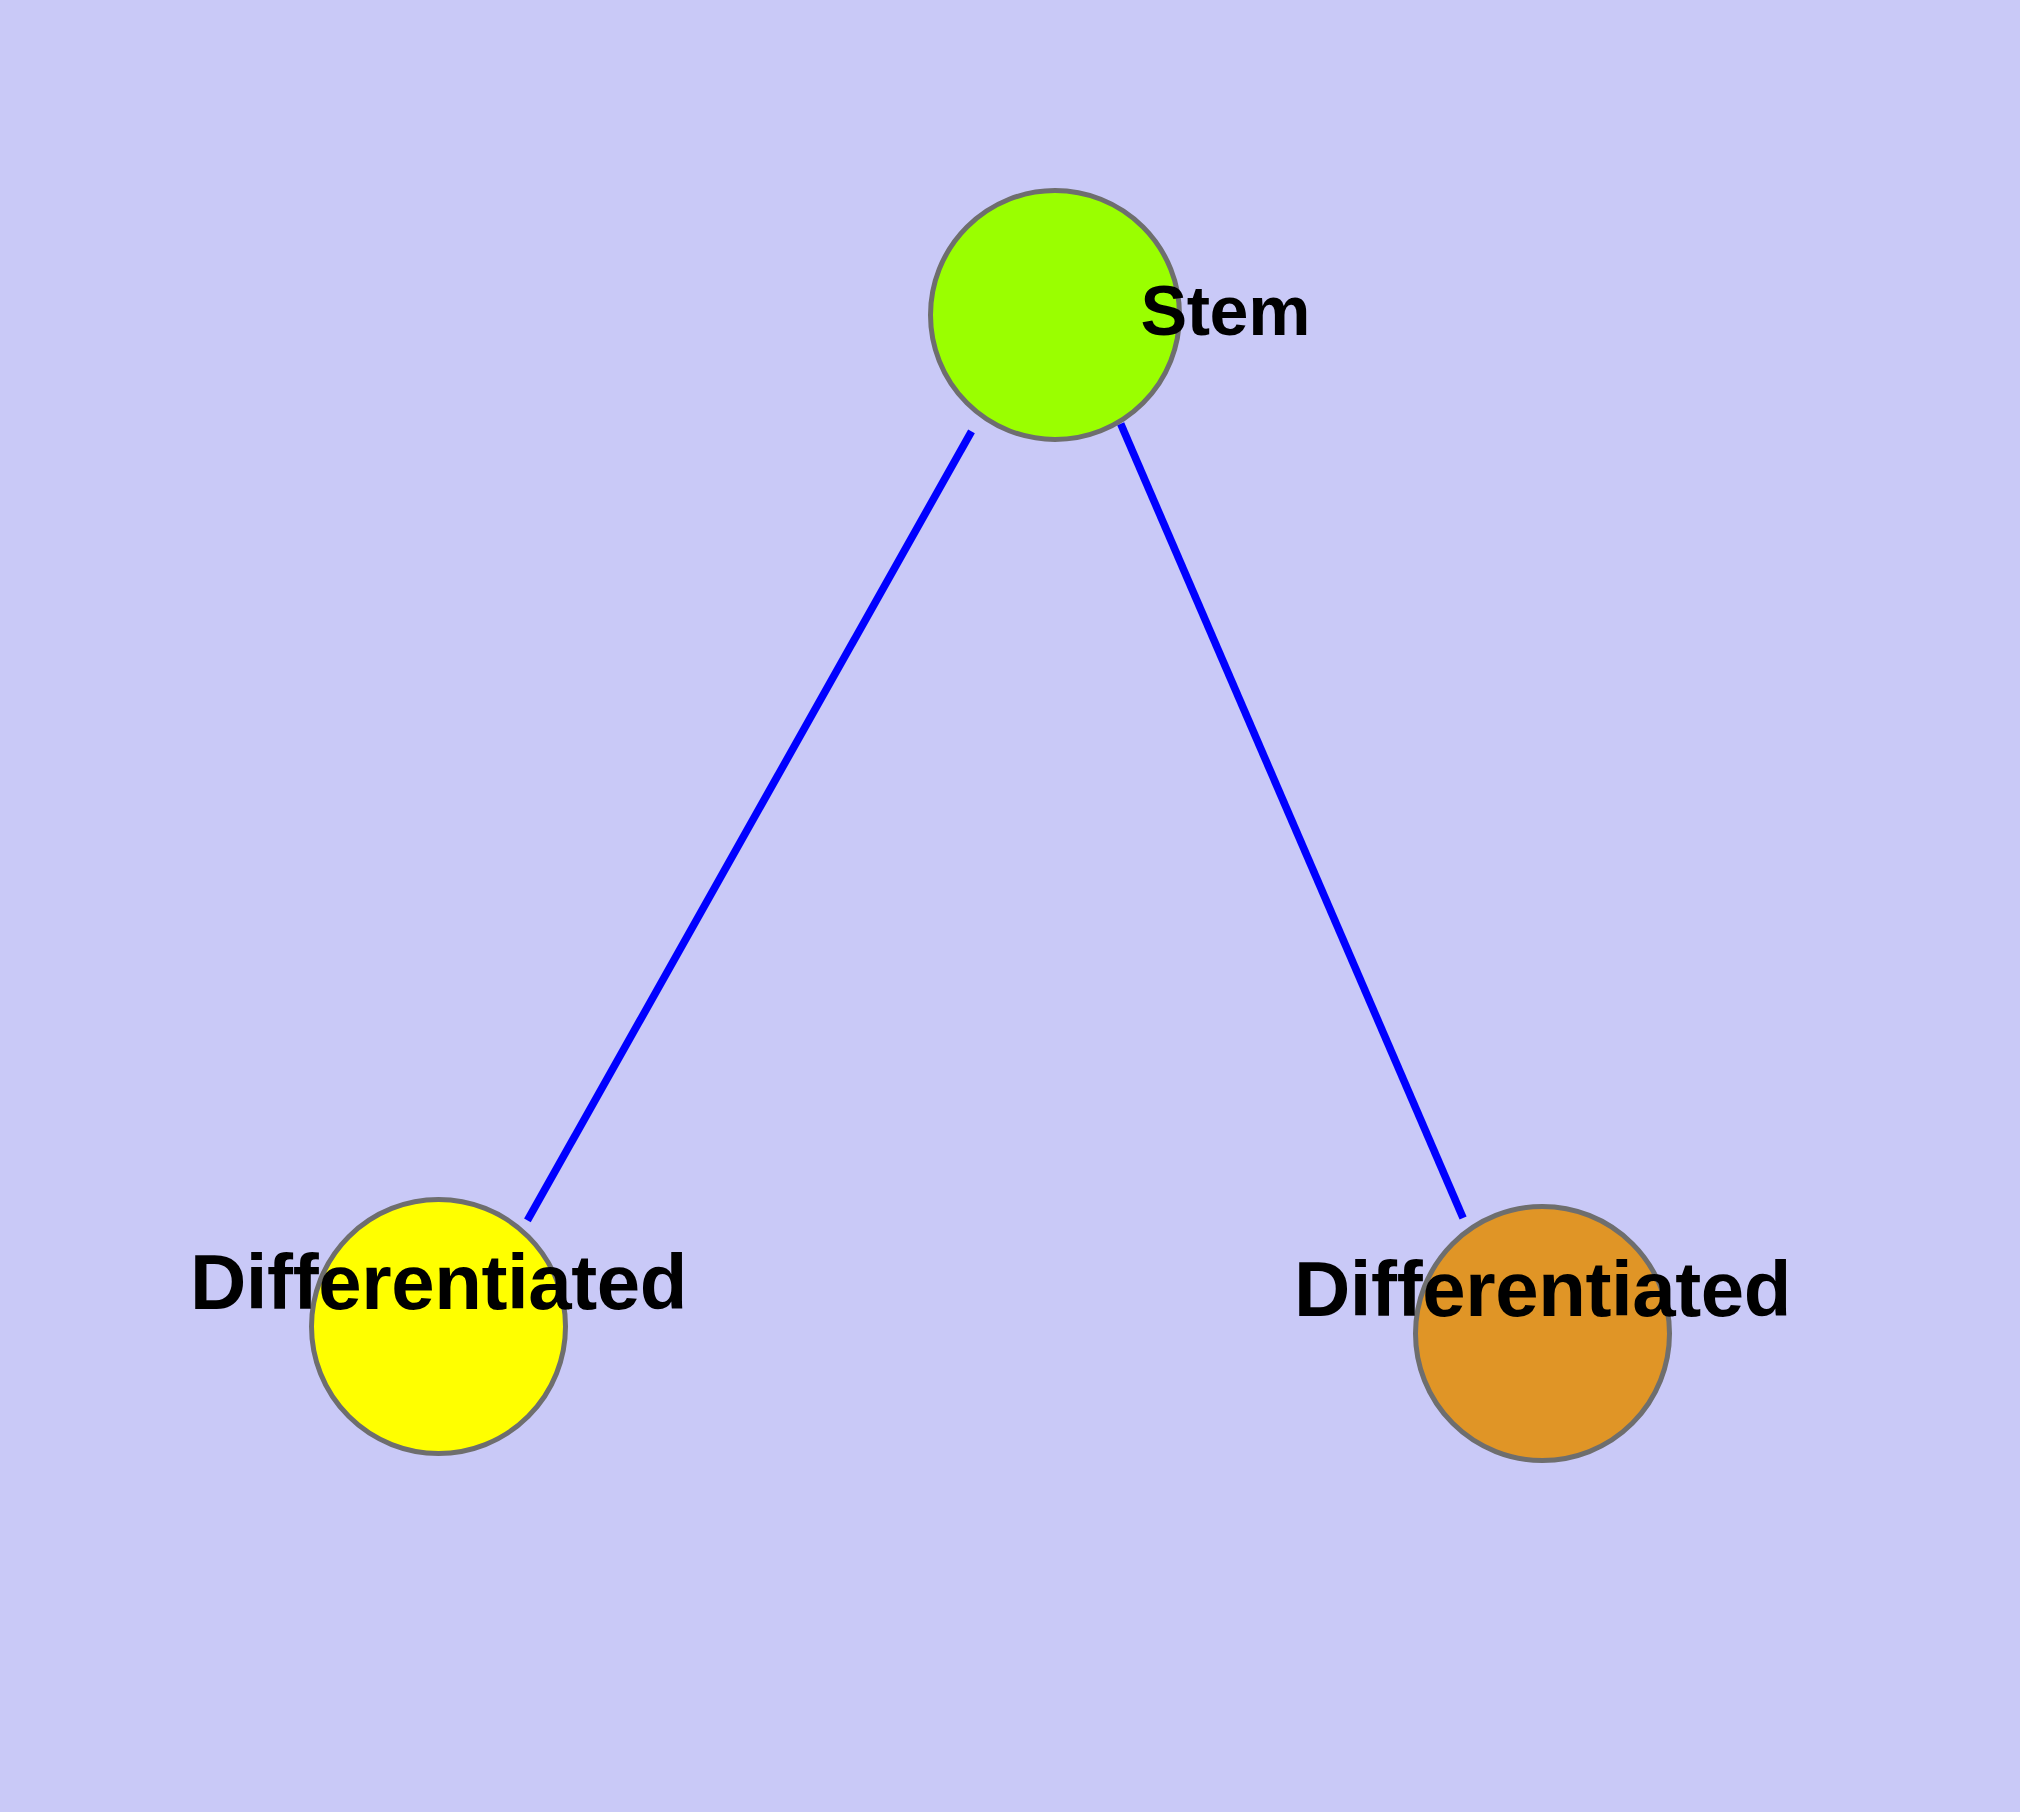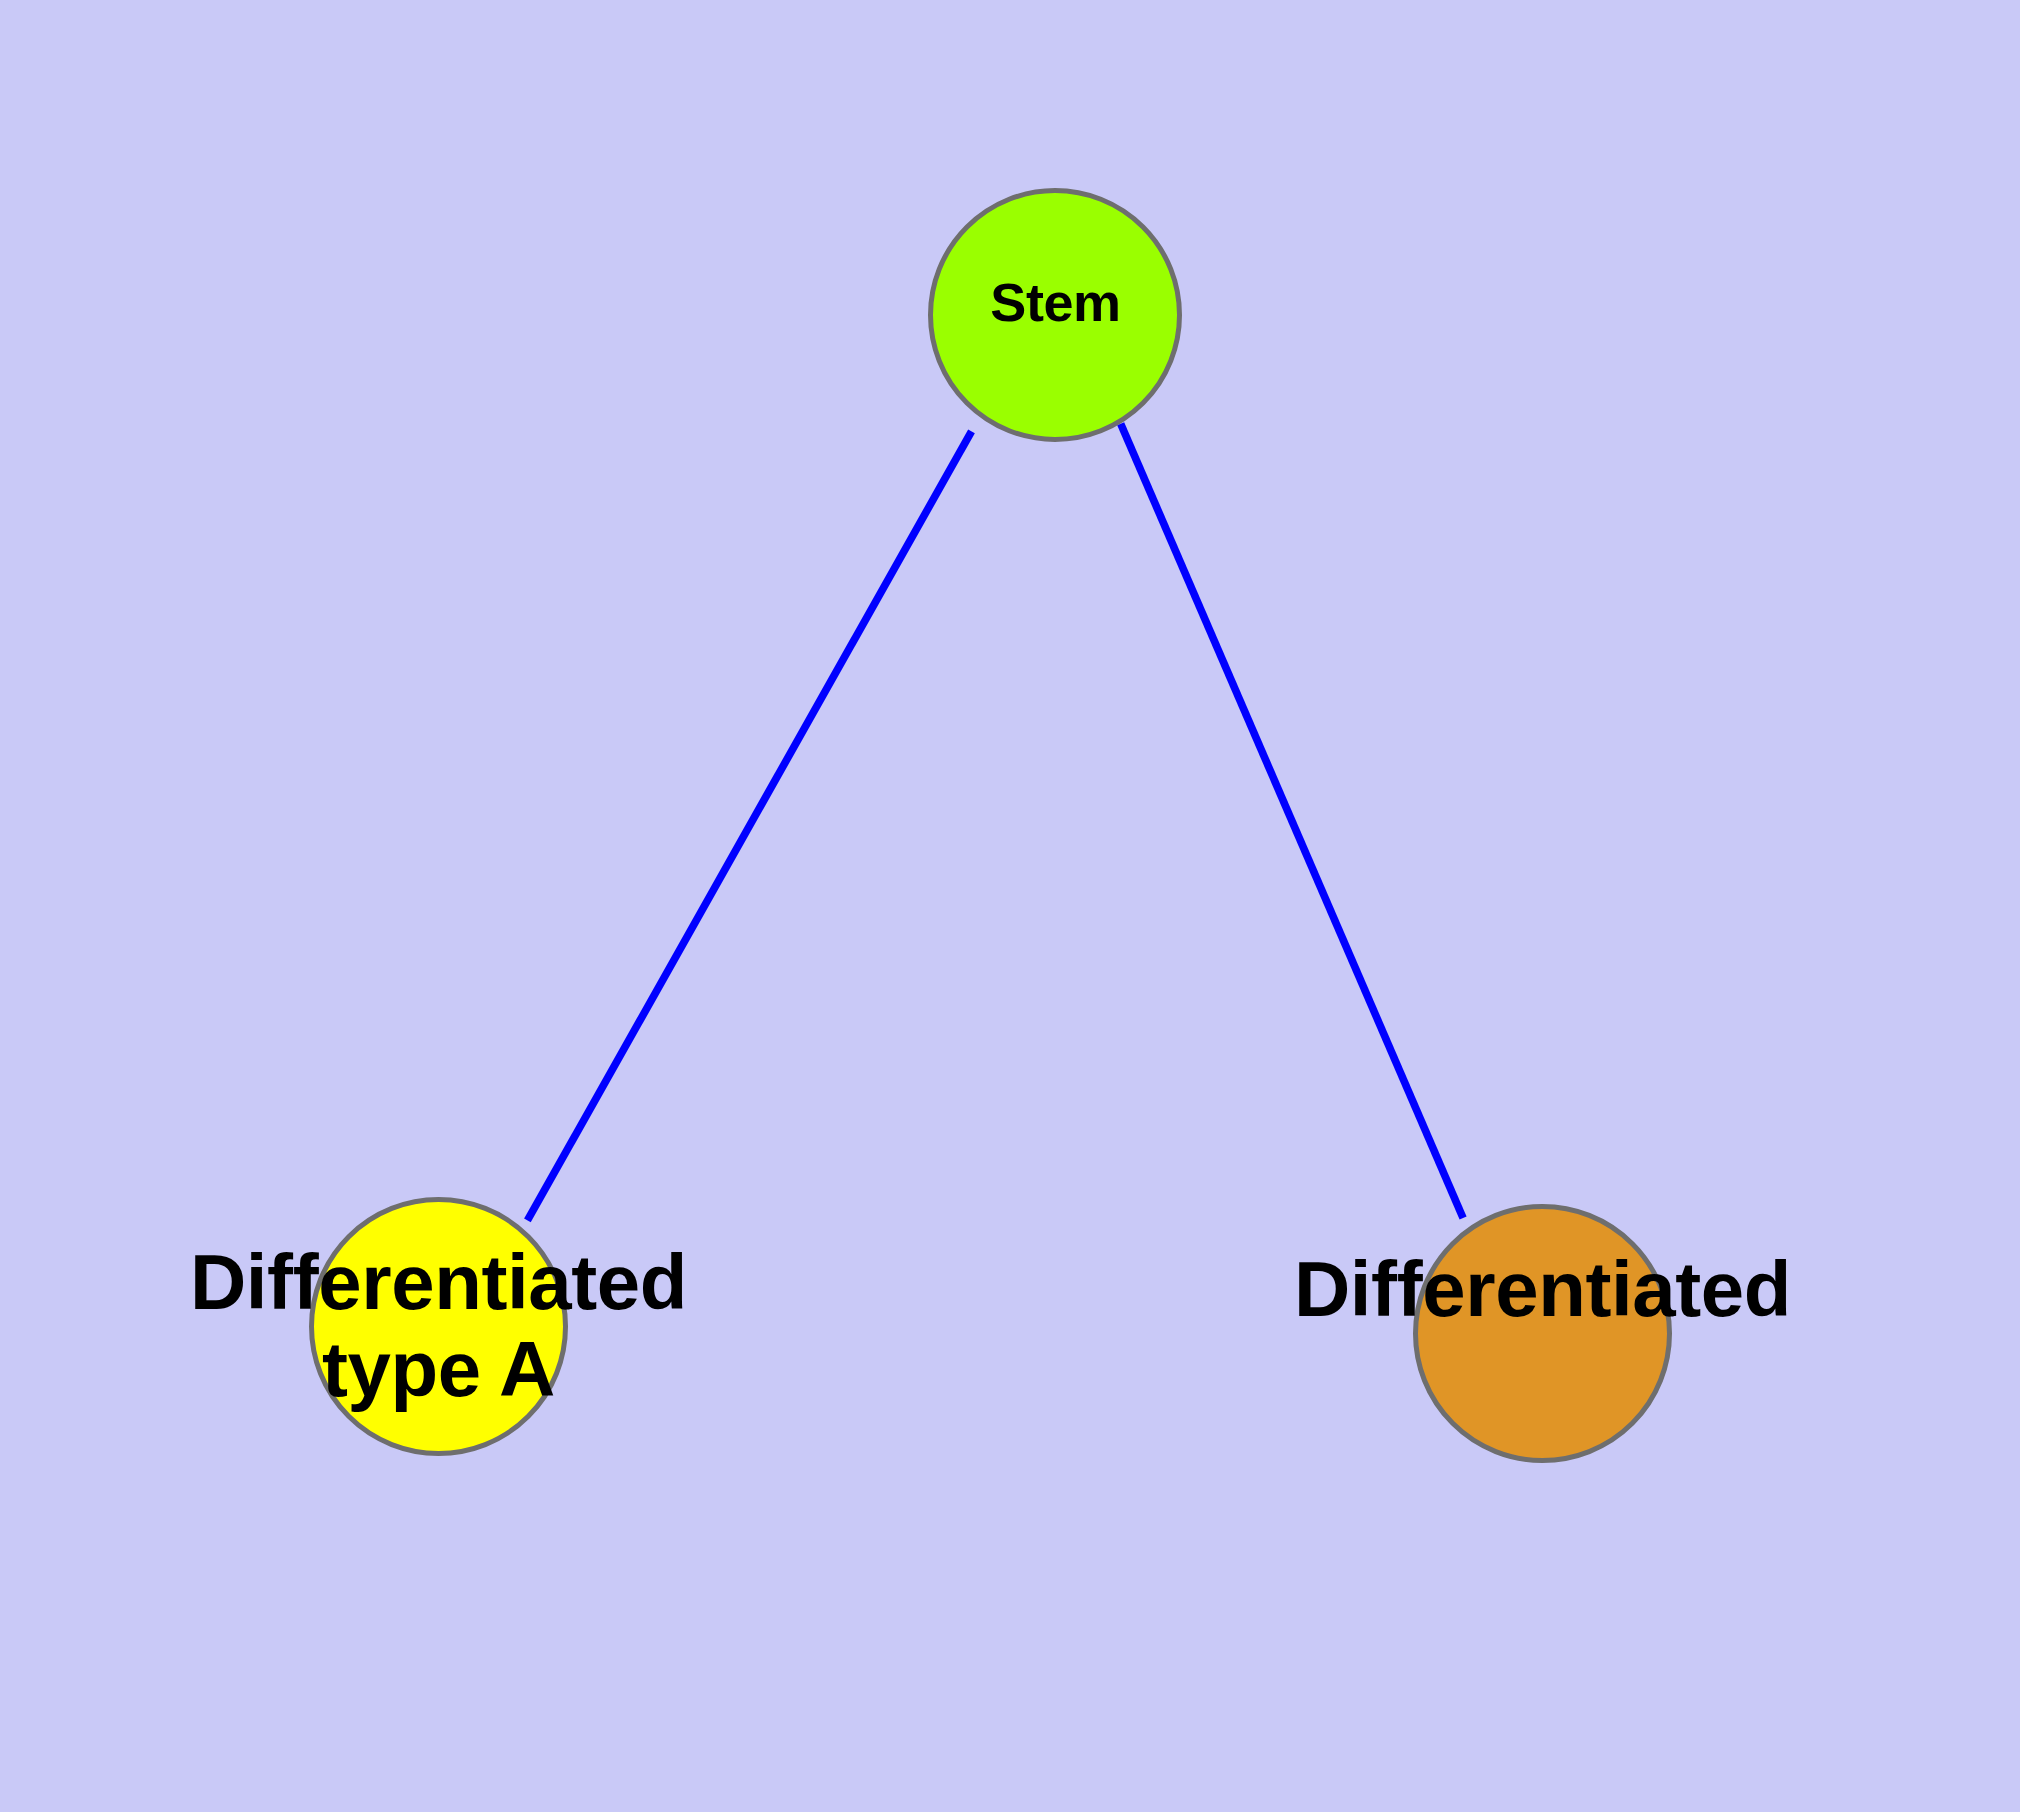"Stem" #label-stem { font-size: 54px -> 70px; text-align: none -> right }
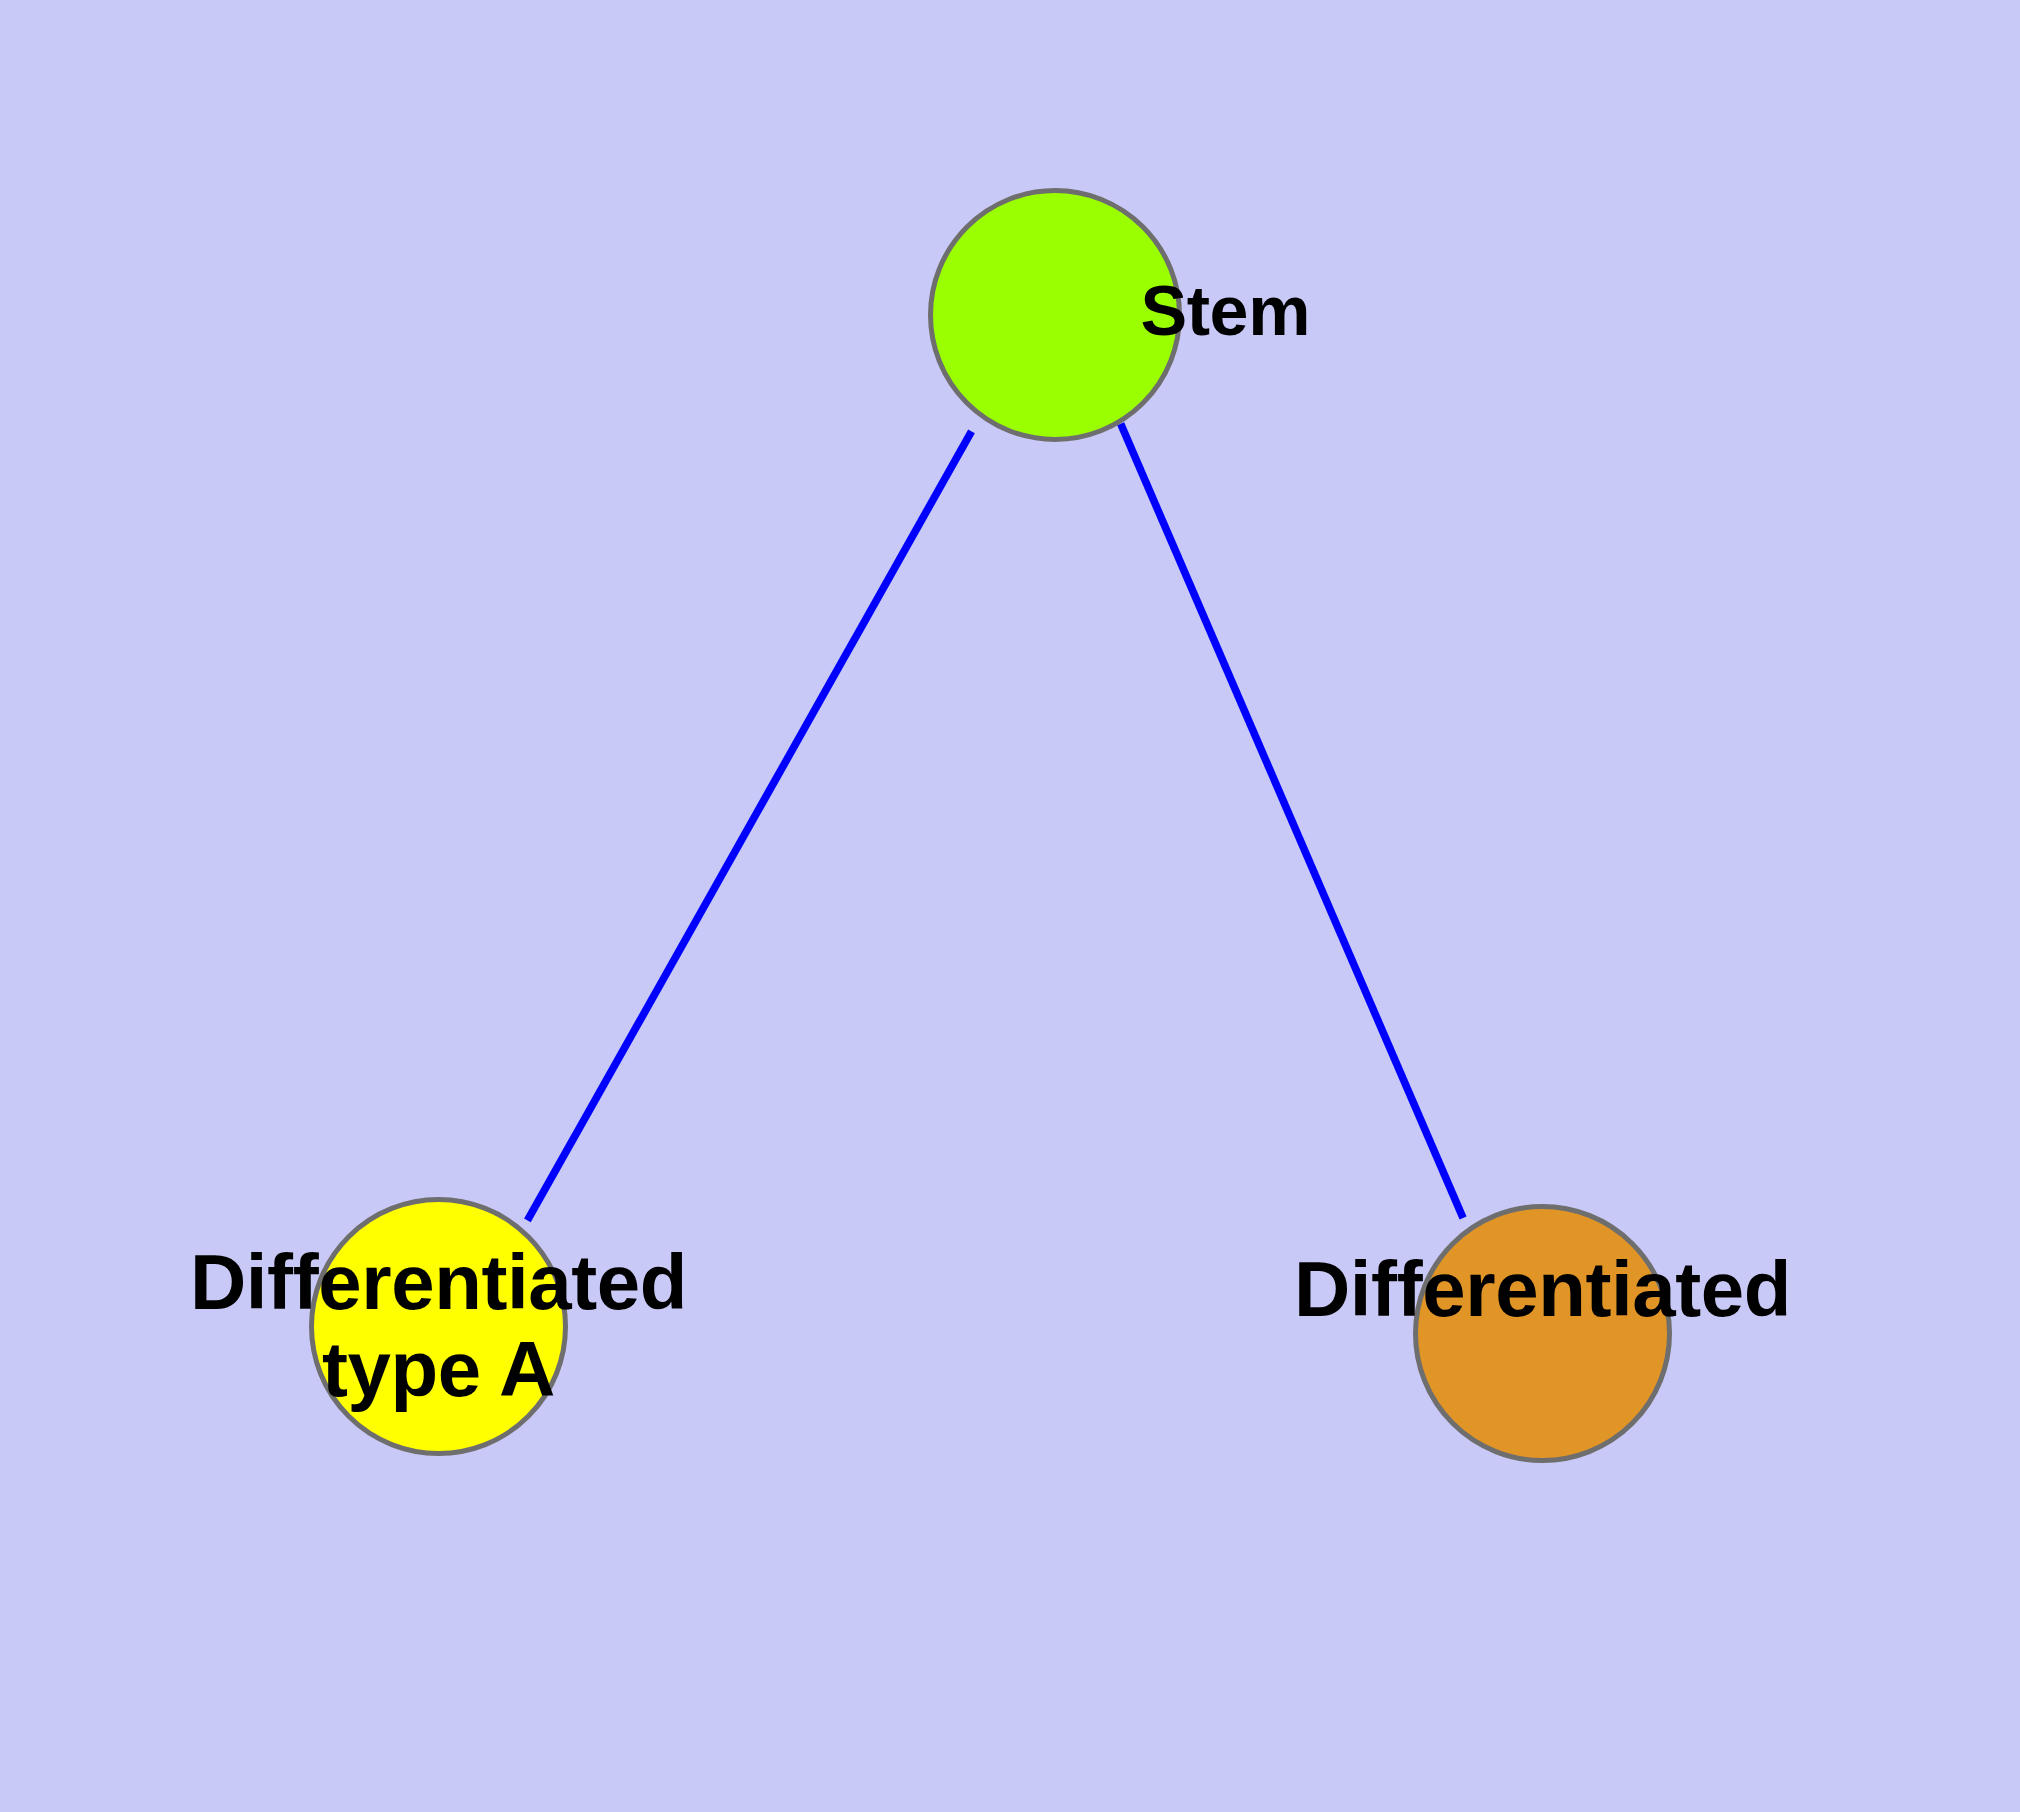"type A" span { html: <span>type A</span> -> none }
